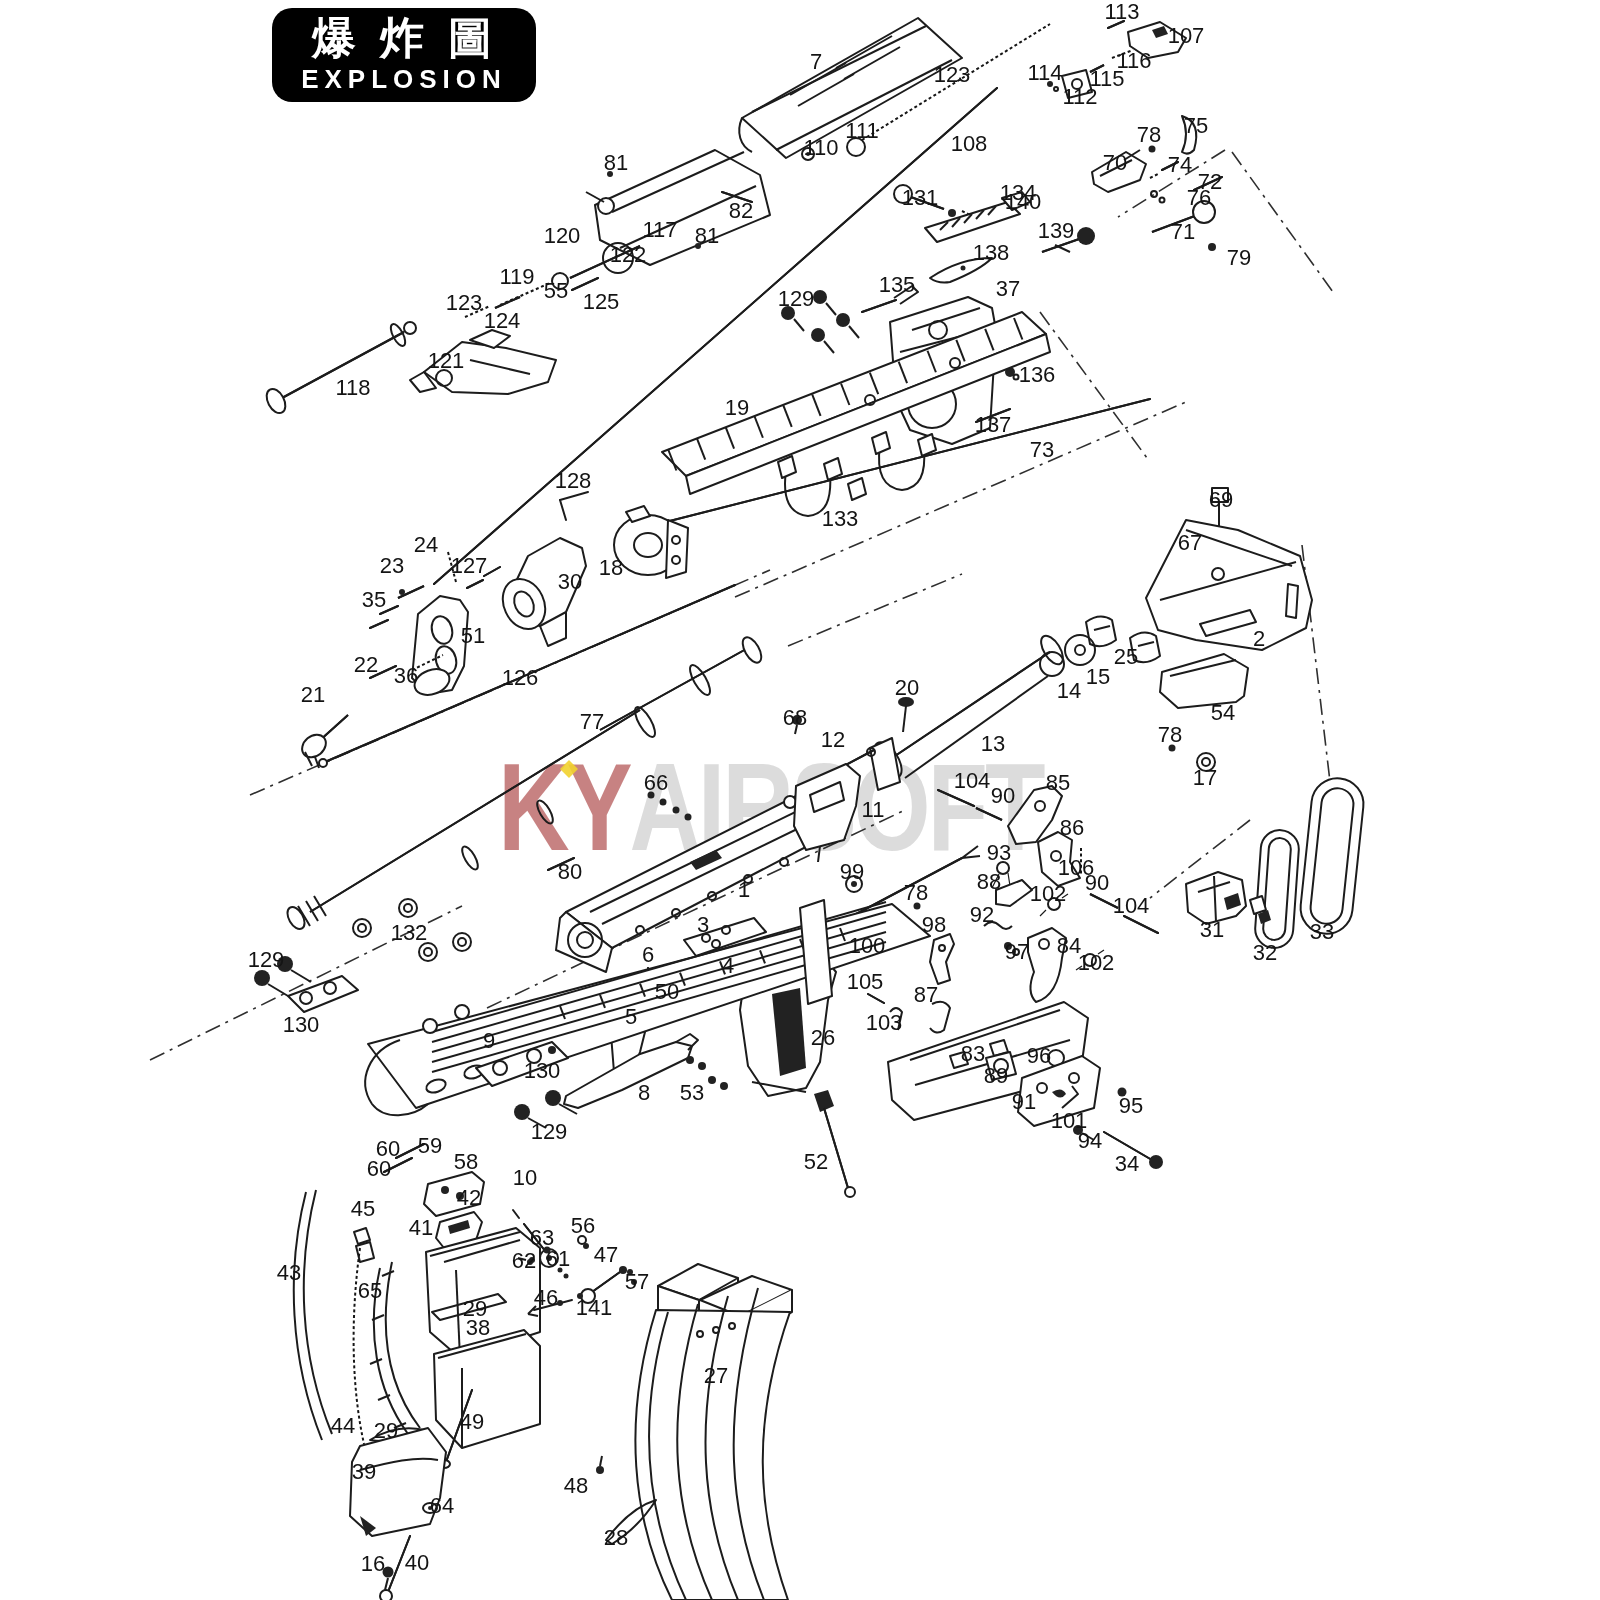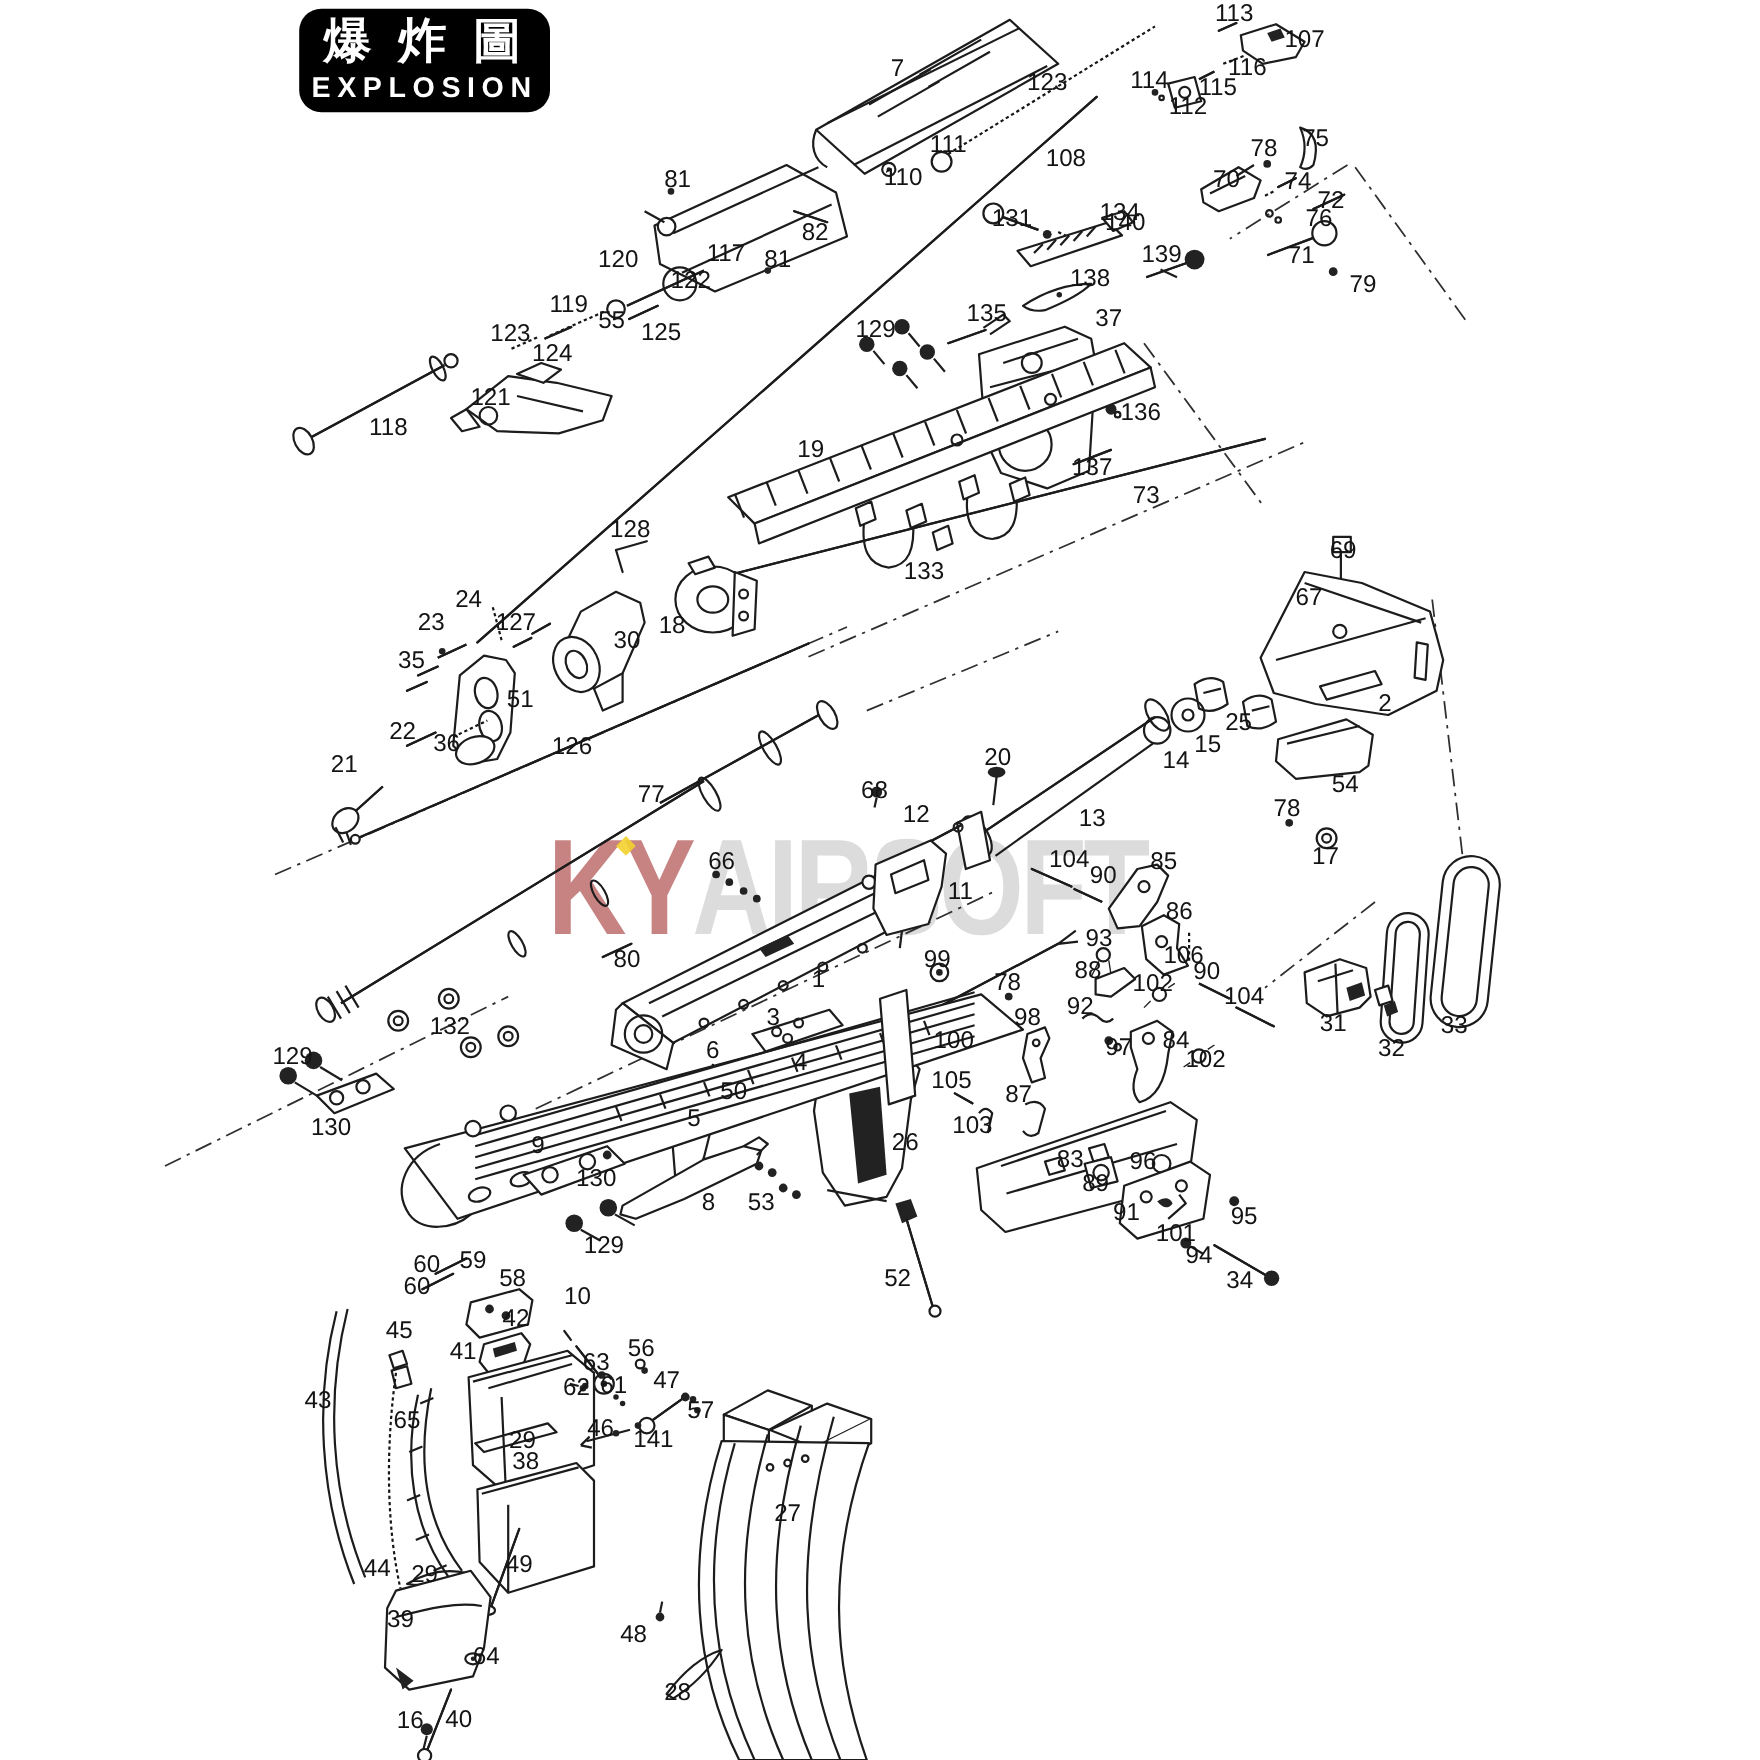"爆炸圖" .title-box { width: 228px -> 264px }
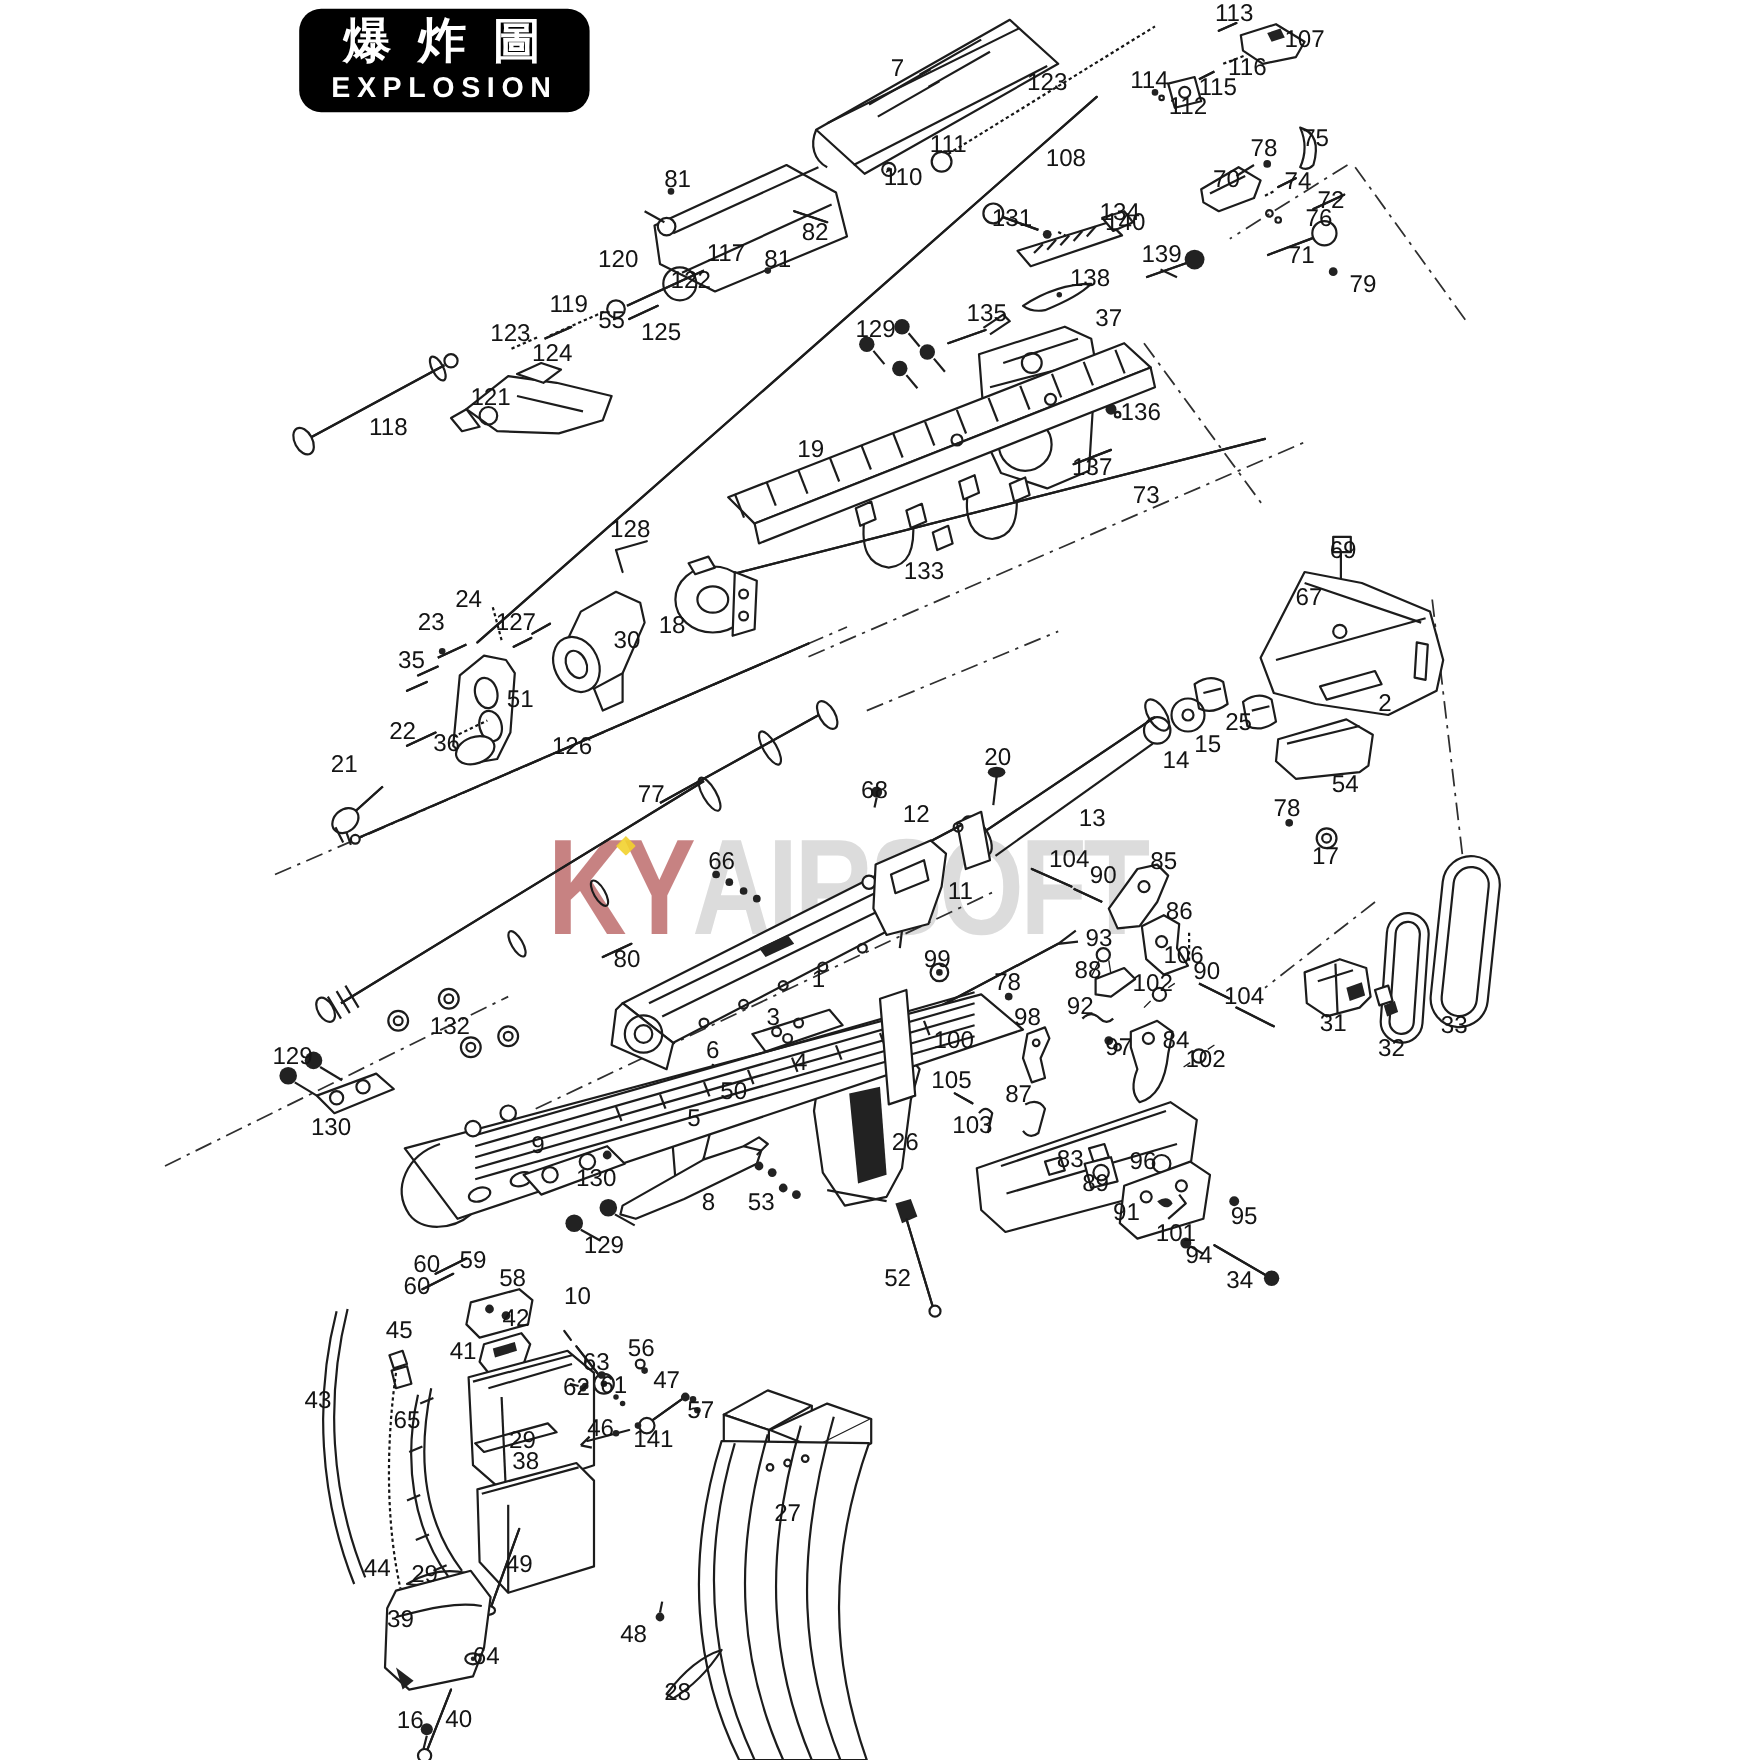"110" span.part-label { top: 161px -> 148px }
